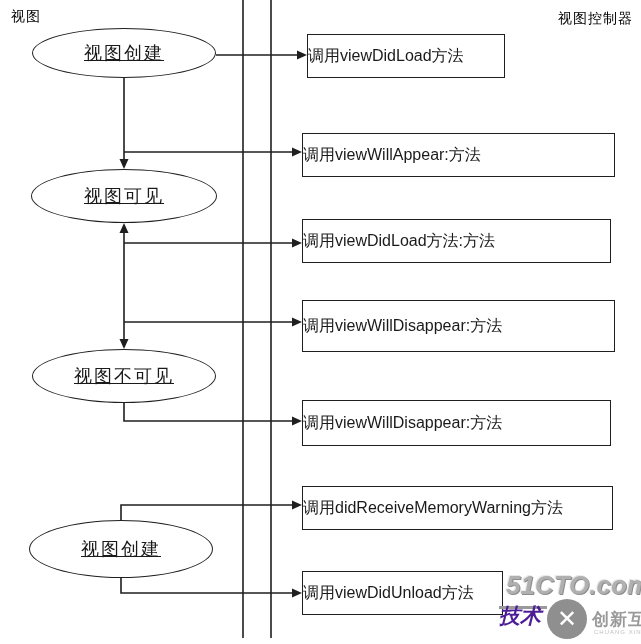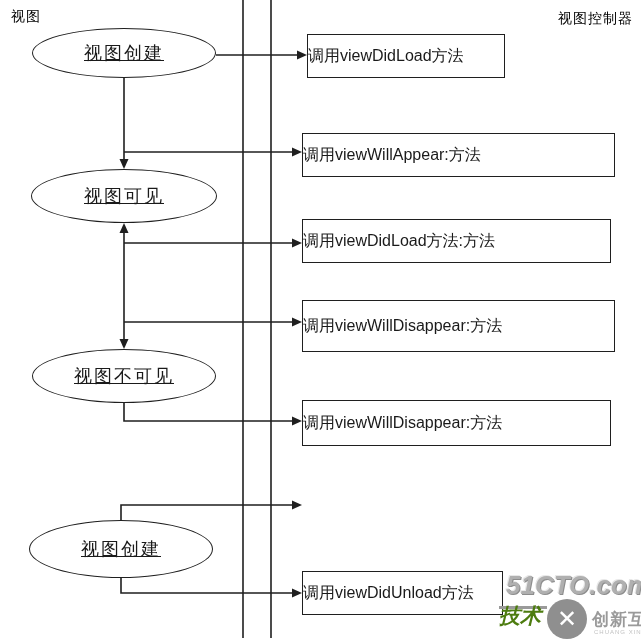"调用didReceiveMemoryWarning方法" div.method { html: none -> <div> <span>调用didReceiveMemoryWarning方法</span> </div> }
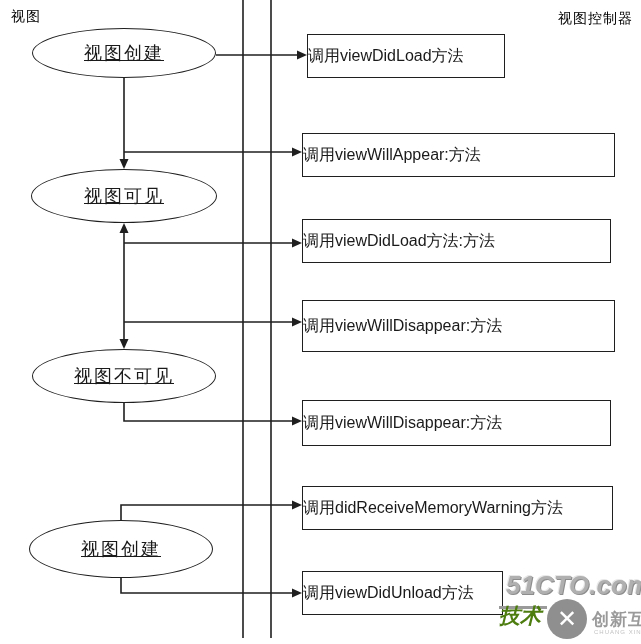"技术" .wm-tagline { color: #4d7c0f -> #4c1d95 }
